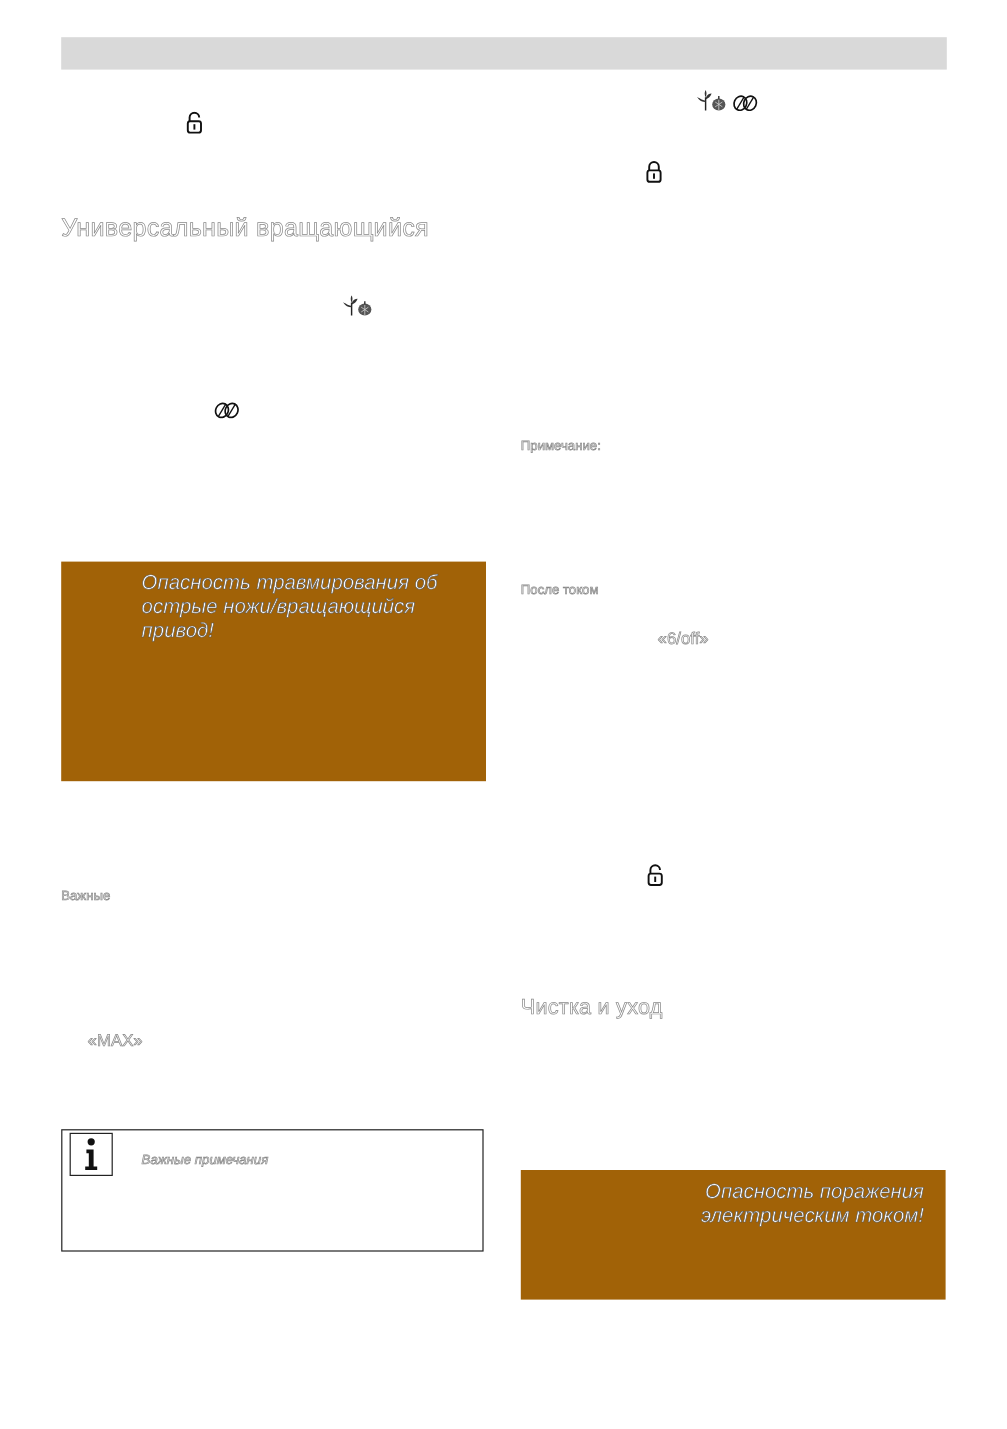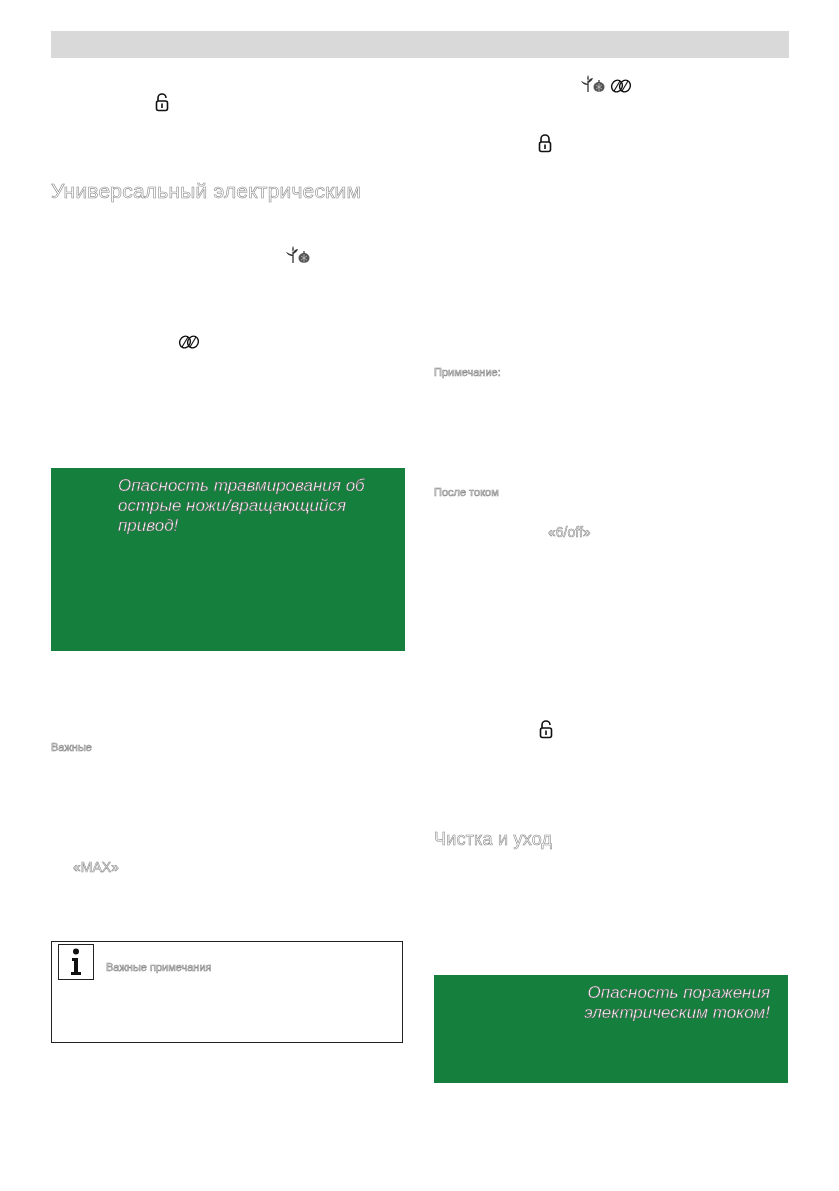"Универсальный электрическим" span { text: электрическим -> вращающийся }
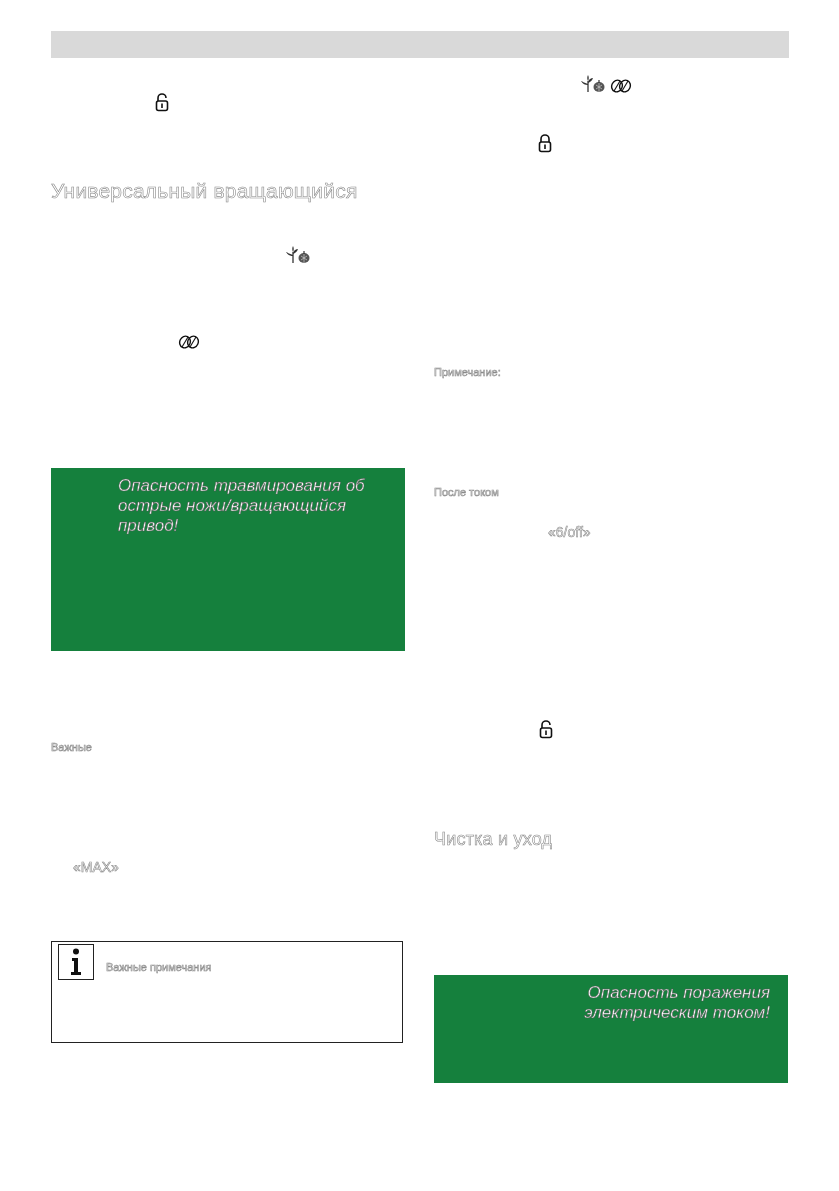"Опасность травмирования об острые" .warn-box { background: #15803d -> #a16207 }
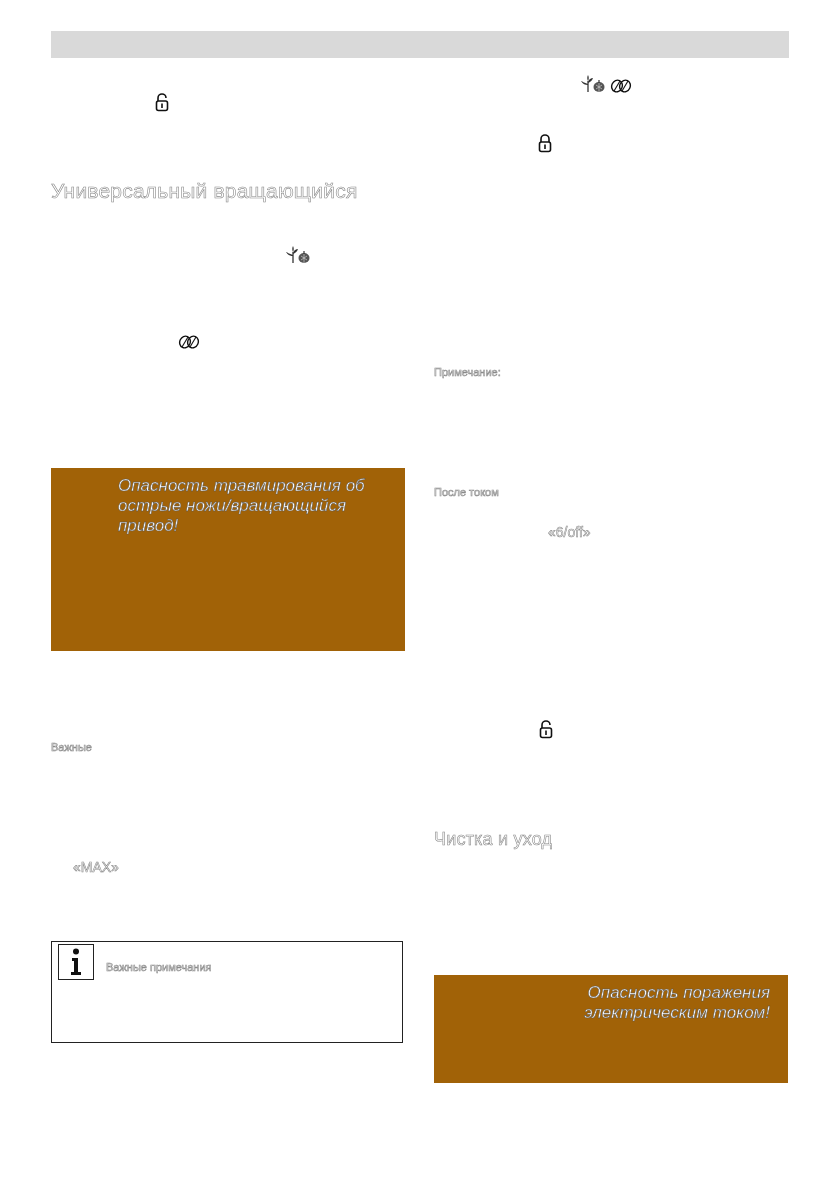"Важные примечания" div.abs { font-style: none -> italic; left: 54px -> 66px }
